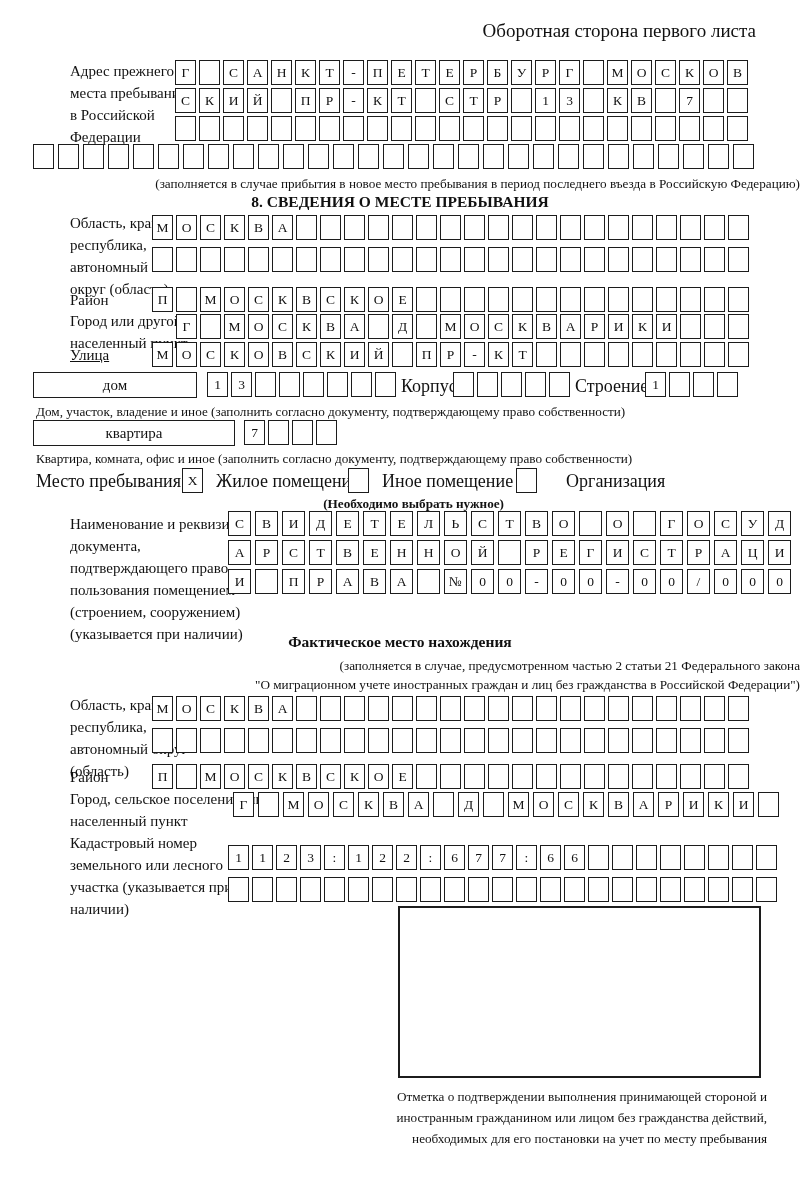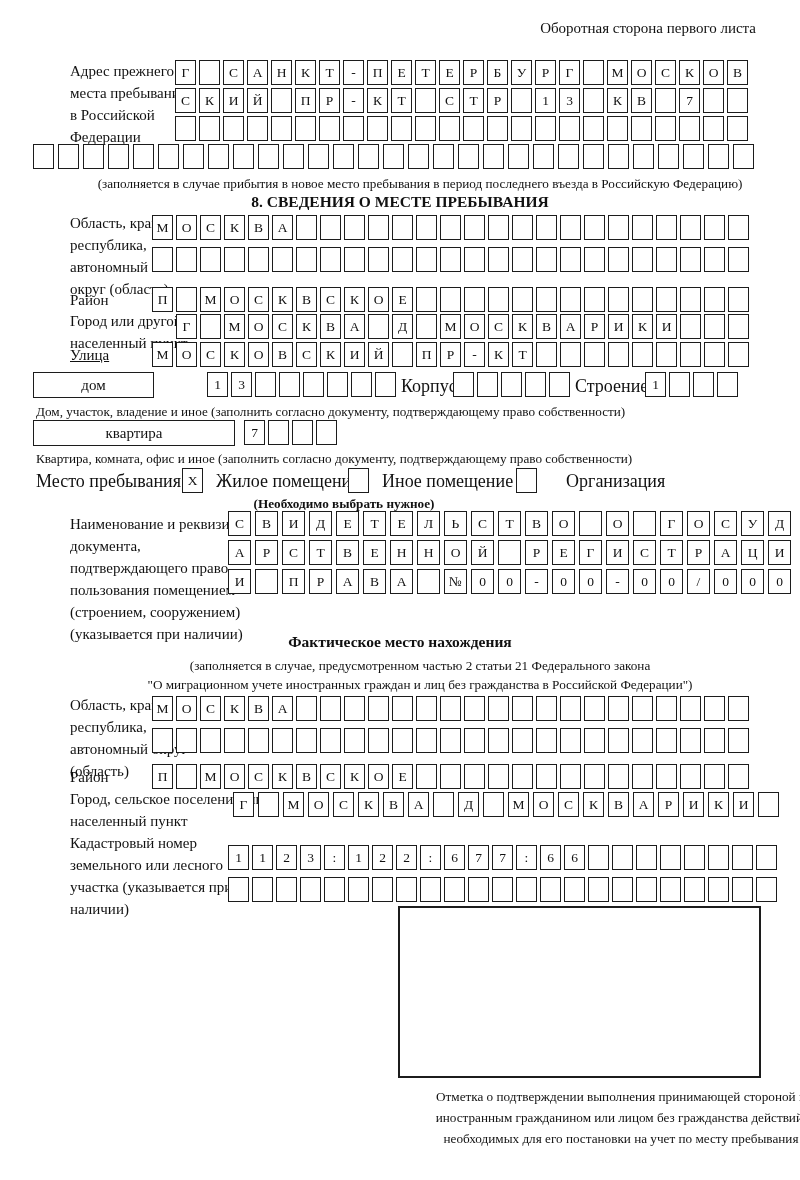"Оборотная сторона первого листа" div.abs { font-size: 15px -> 19px }
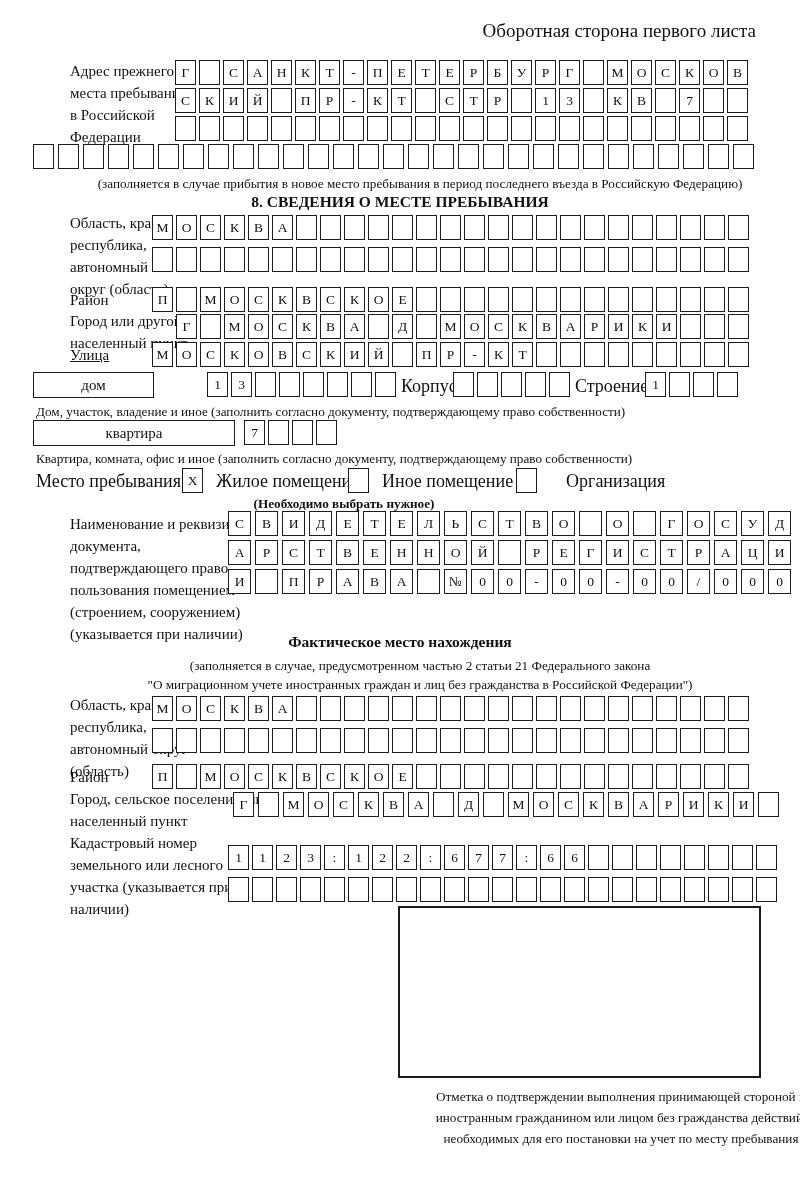"(заполняется в случае прибытия в" .center { padding-left: 40px -> none; text-align: center -> right }
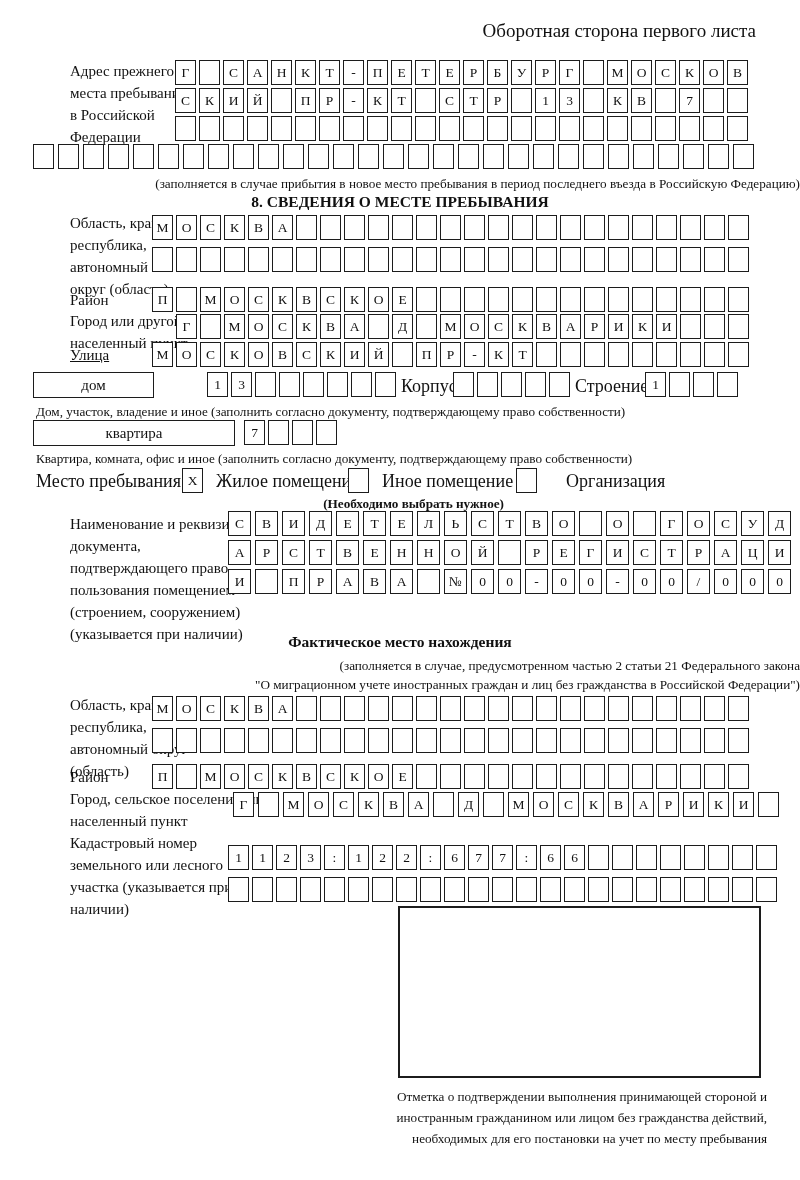"дом" div.widebox { width: 121px -> 164px }
